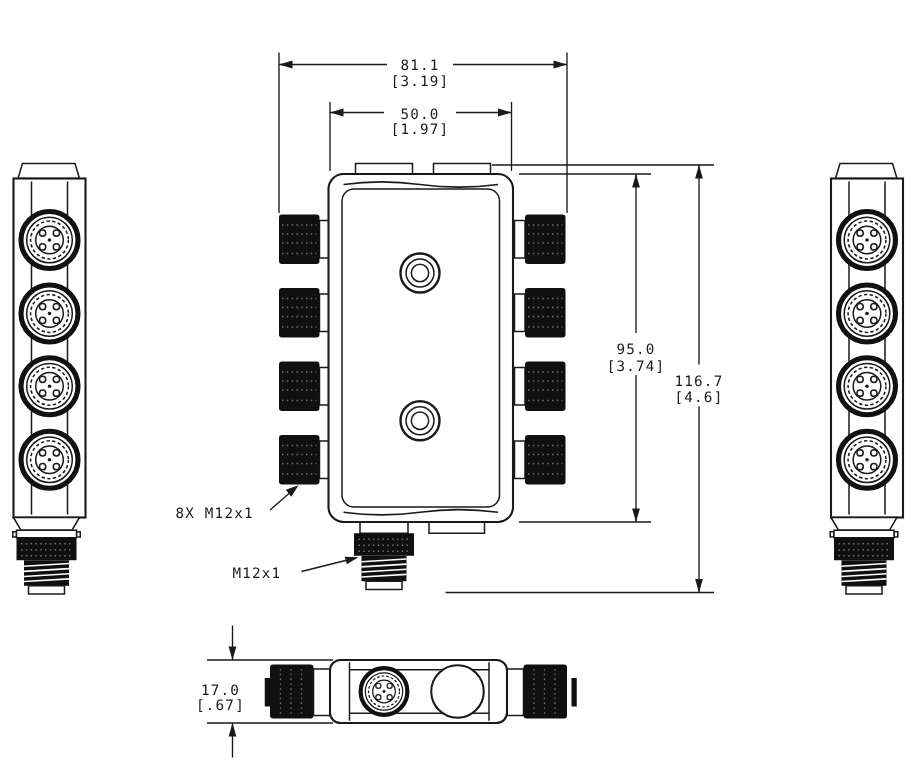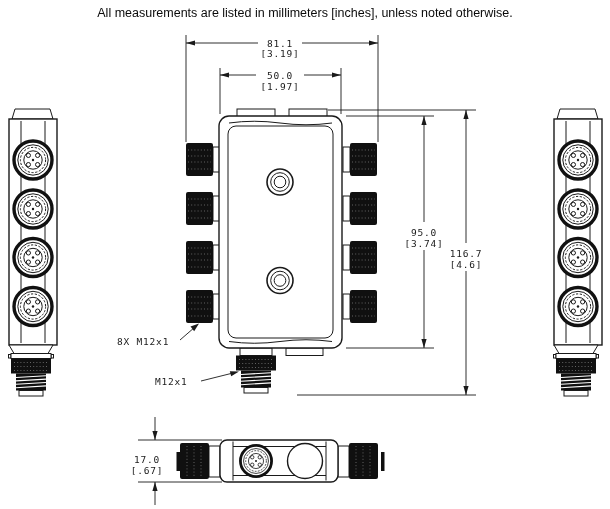"All measurements are listed in" div.header { html: <div>All measurements are listed in millimeters [inches], unless noted otherwise.</div> -> none }
